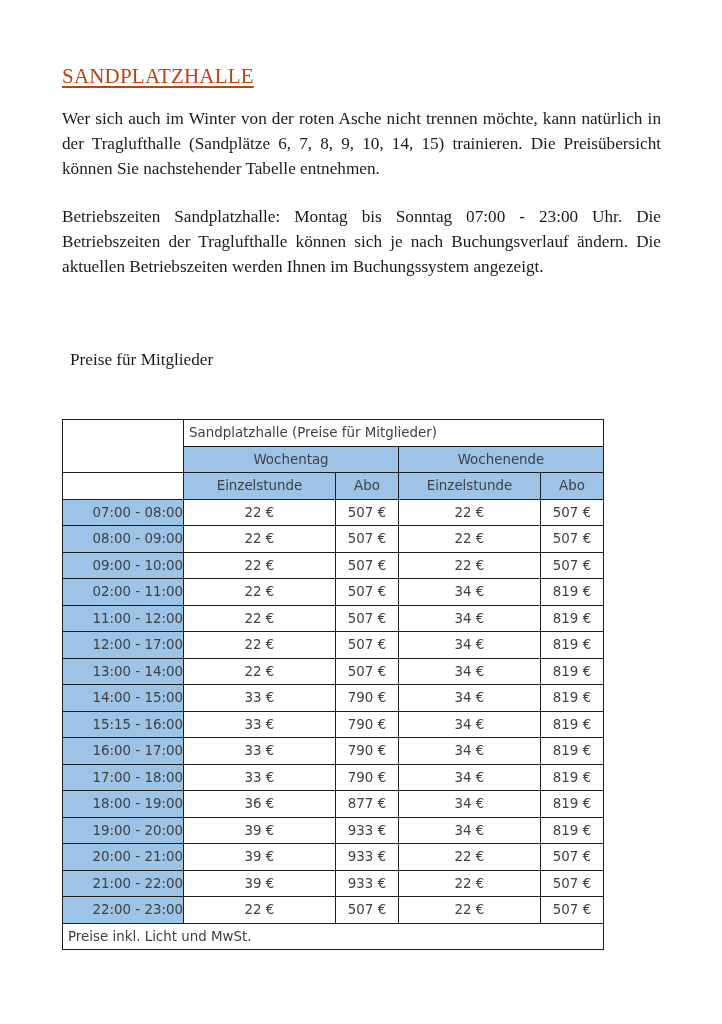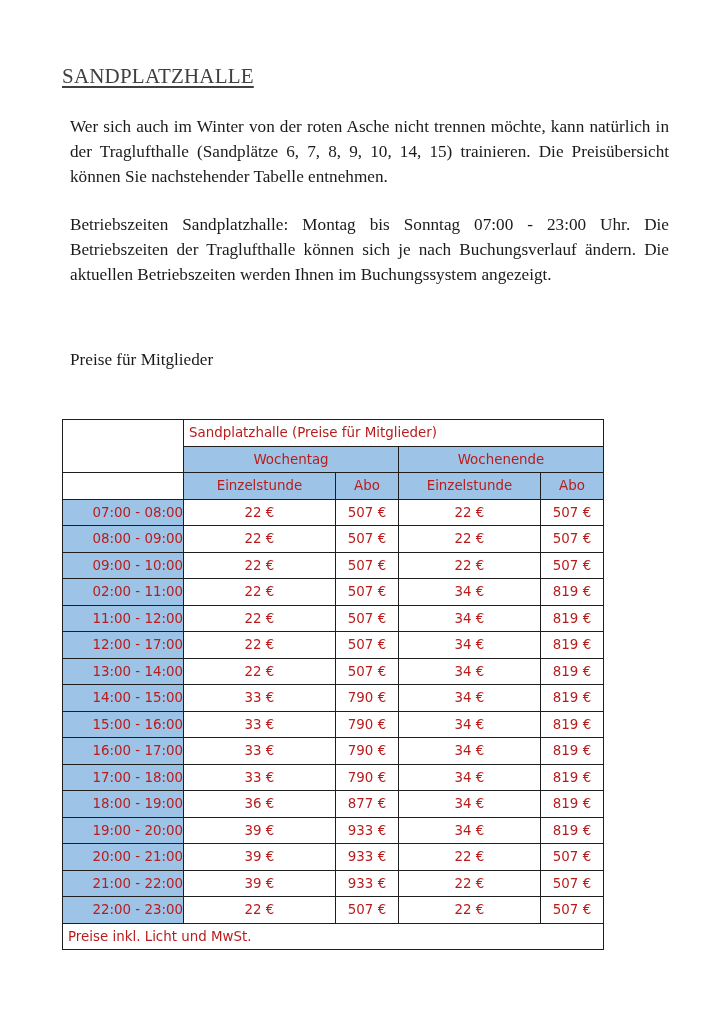"SANDPLATZHALLE" .title { color: #404040 -> #c2410c }
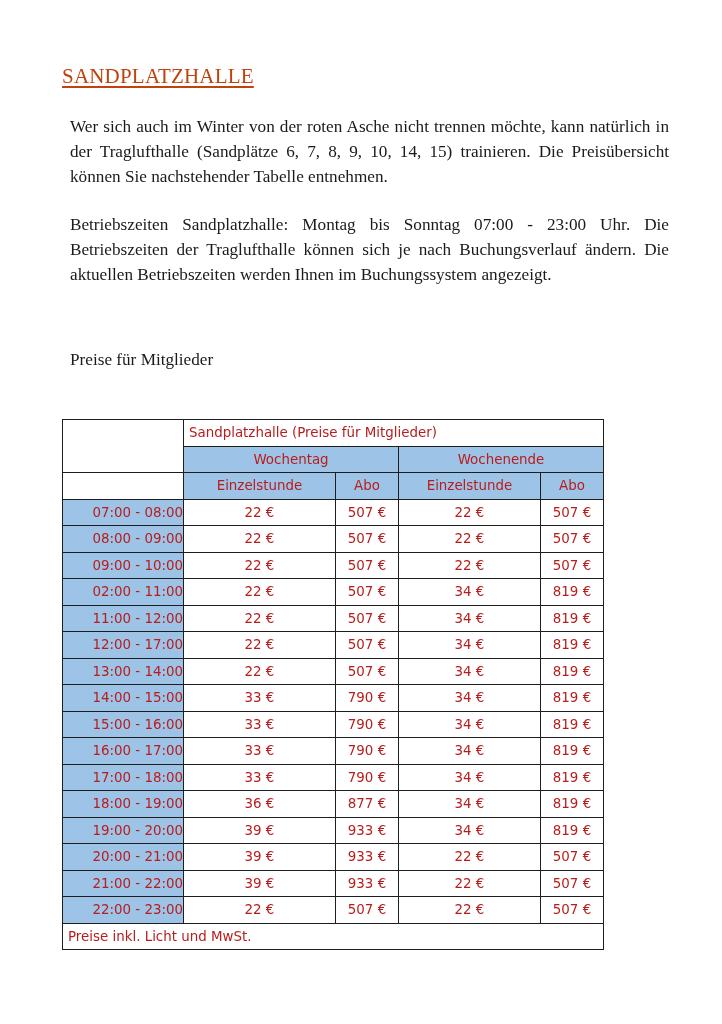"Wer sich auch im Winter" .para { margin: 8px -> 0 }
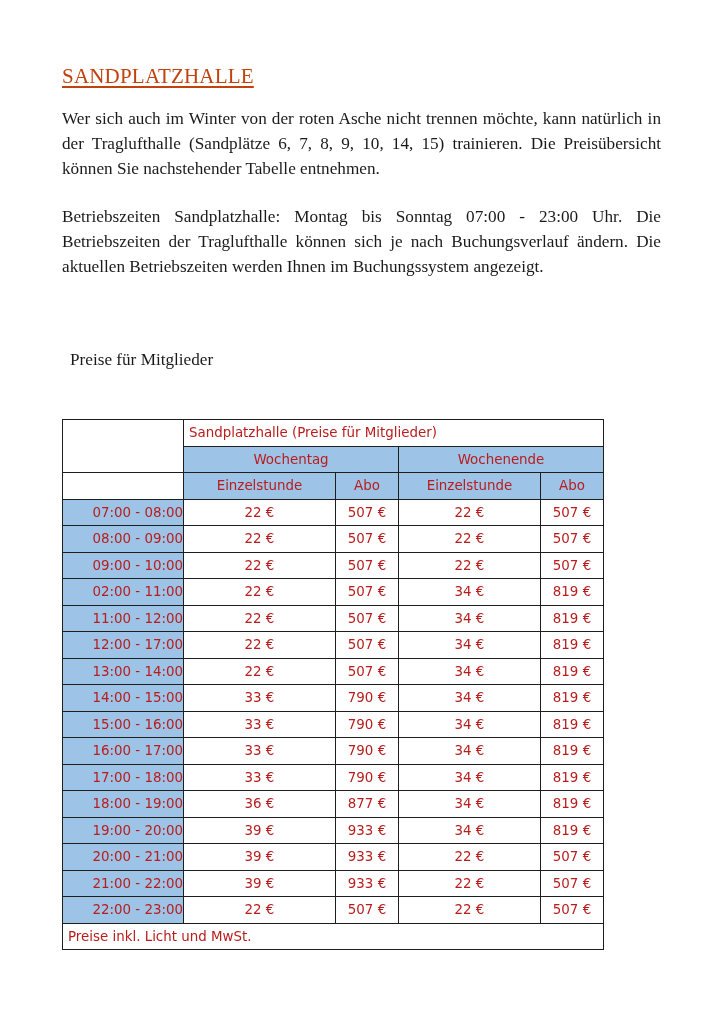"Sandplatzhalle (Preise für Mitglieder)" table.prices { color: #b91c1c -> #404040 }
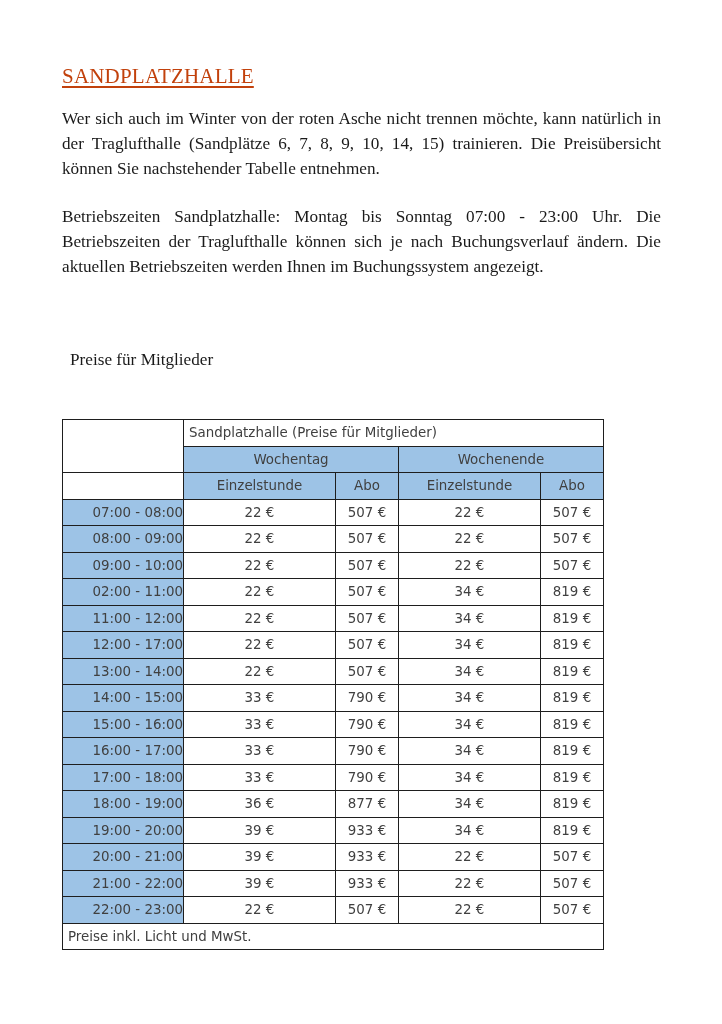"15:00 - 16:00" td.timecell { text: 15:00 -> 15:15 }
